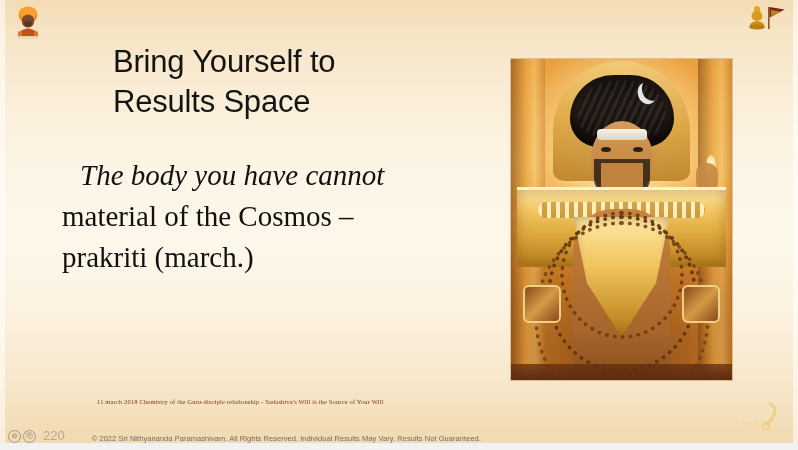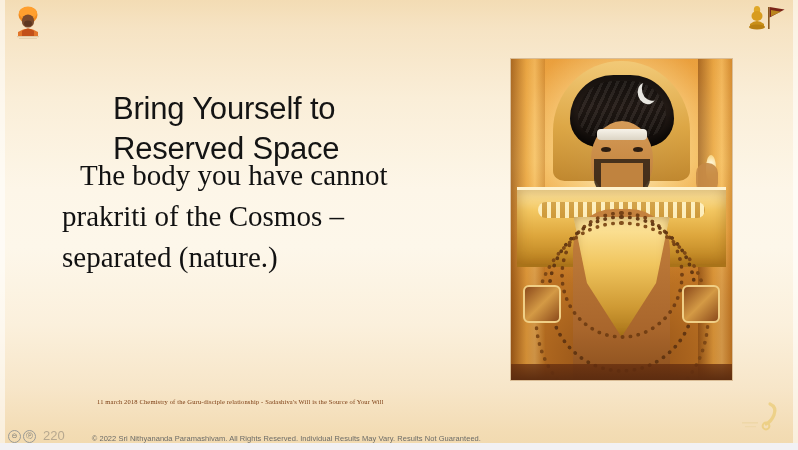"Bring Yourself to" .title { margin-top: 47px -> none }
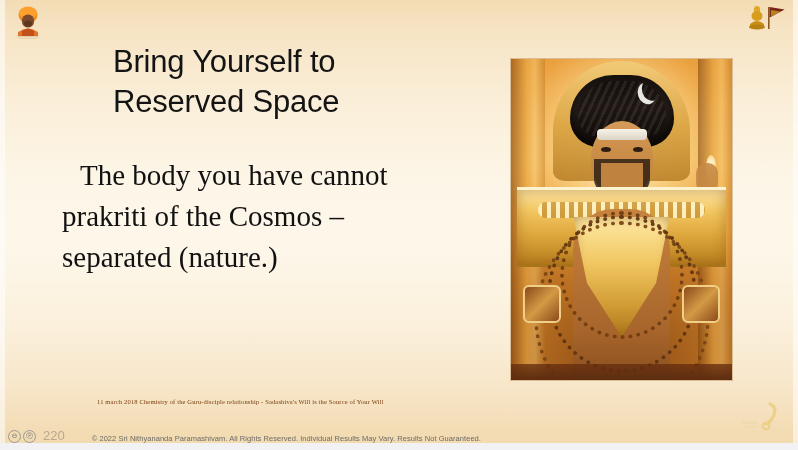"Reserved Space" span.line { text: Reserved -> Results }
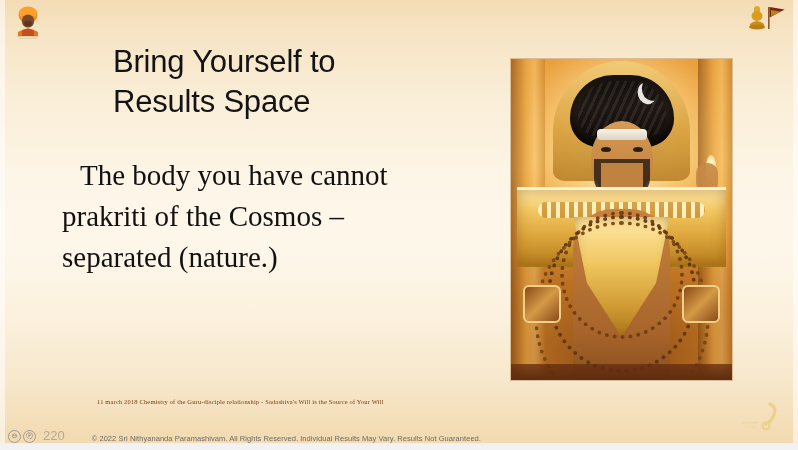"The body you have cannot" .body-copy .line.indent { font-style: none -> italic }
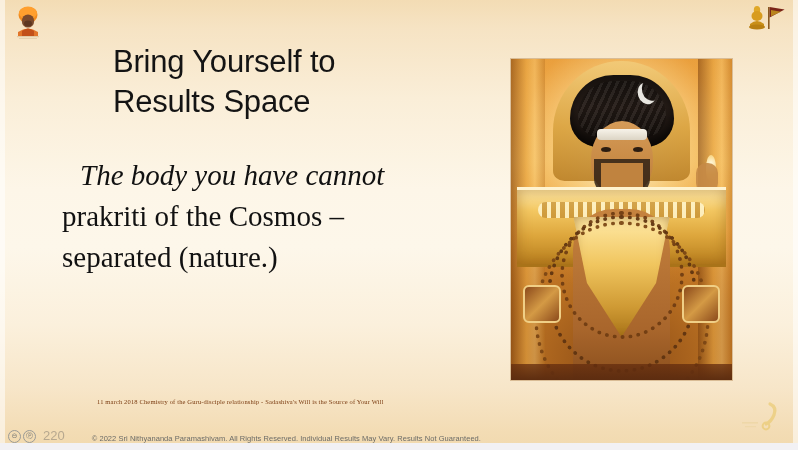"prakriti of the Cosmos –" span.line { text: prakriti -> material }
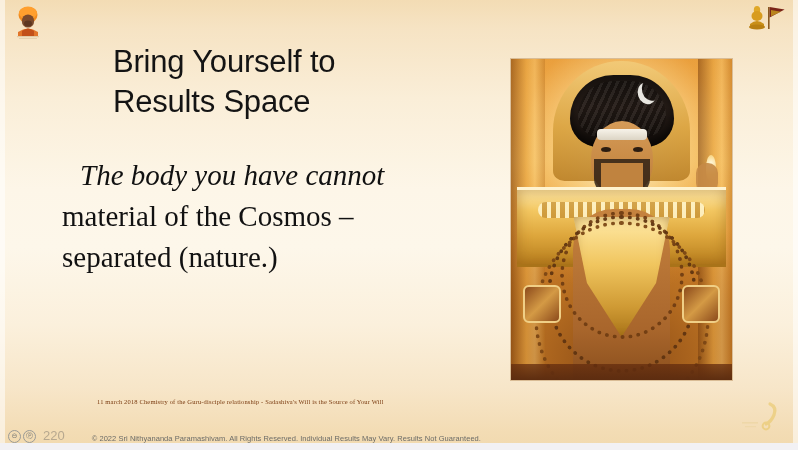"separated (nature.)" span.line { text: separated (nature -> prakriti (march }
